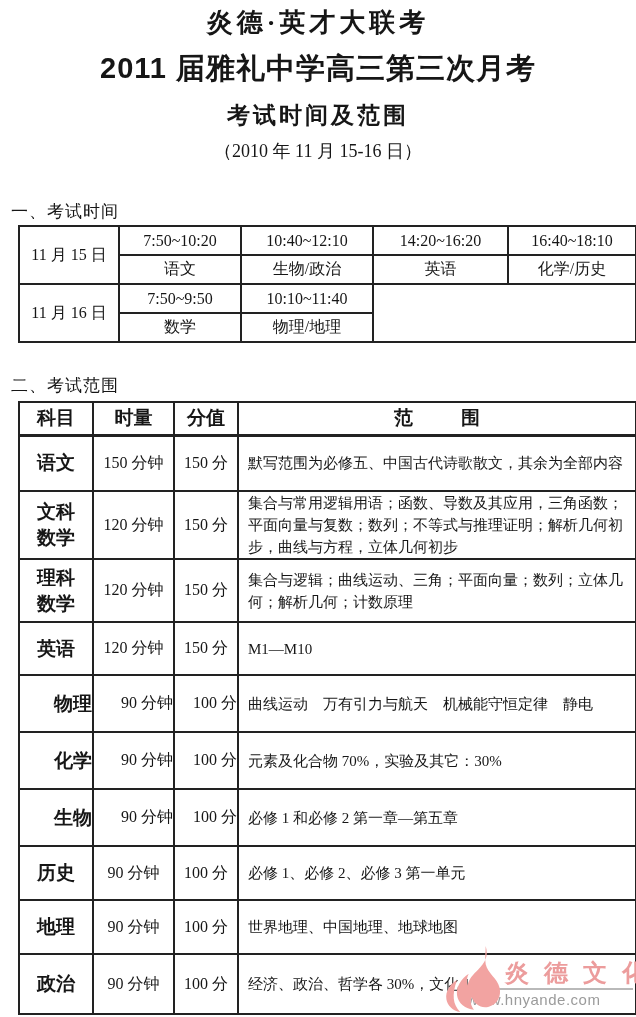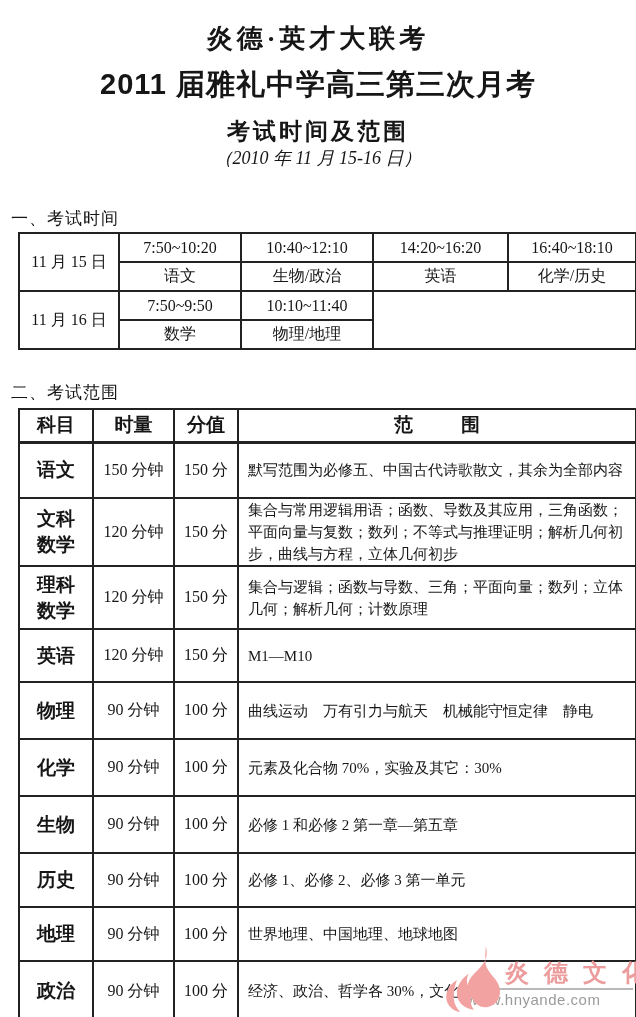"炎德·英才大联考" .t-small { padding-top: 24px -> 8px }
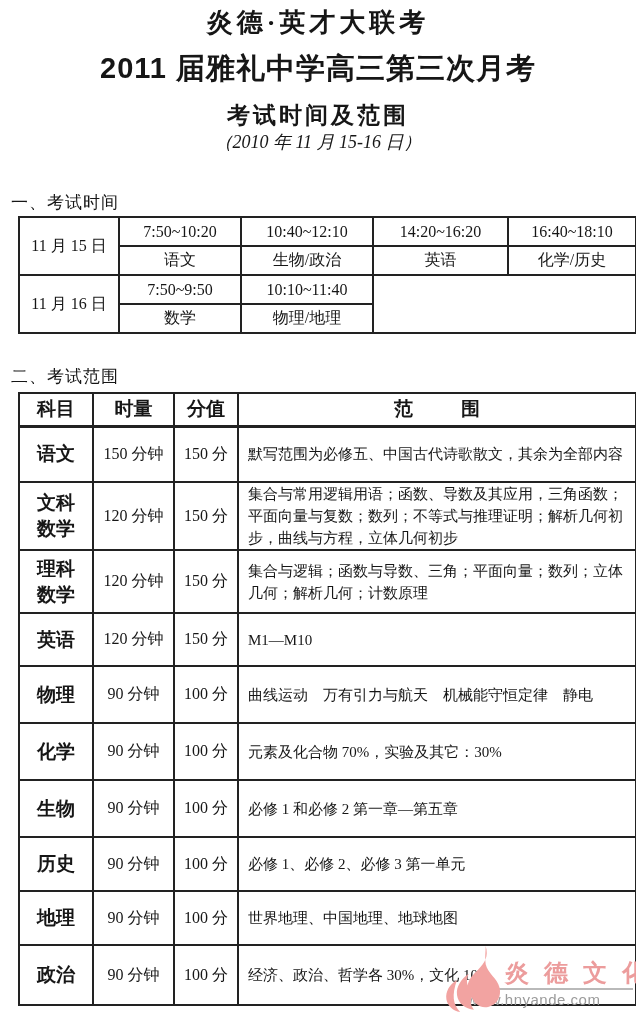"（2010 年 11 月 15-16" .t-date { font-style: italic -> none; margin-top: 0 -> 9px }
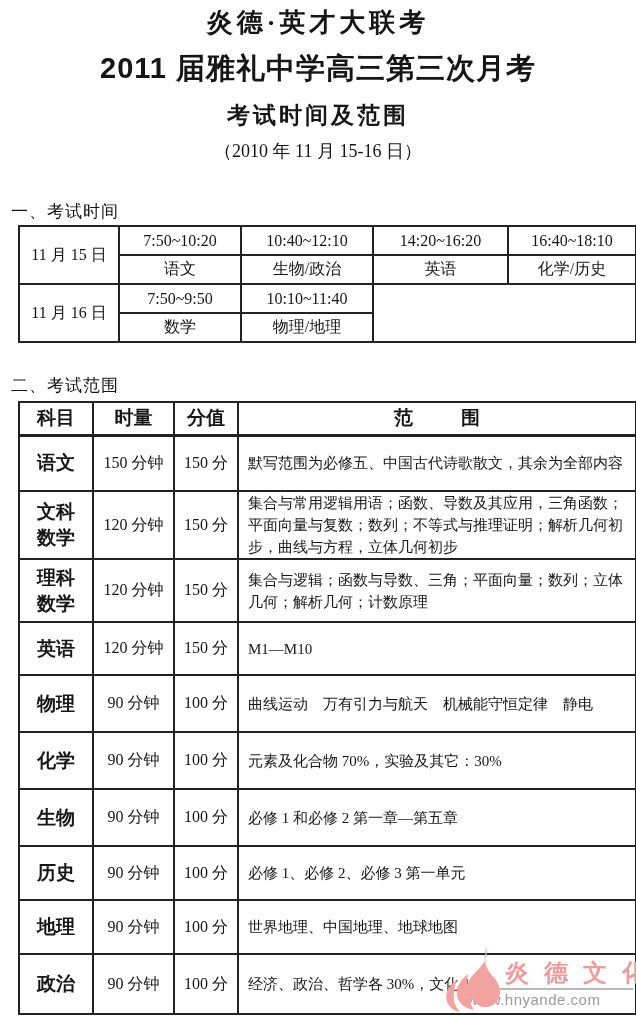"集合与逻辑；函数与导数、三角；平面向量；数列；立体几何；解析几何；计数原理" td.range-cell { text: 函数与导数 -> 曲线运动 }
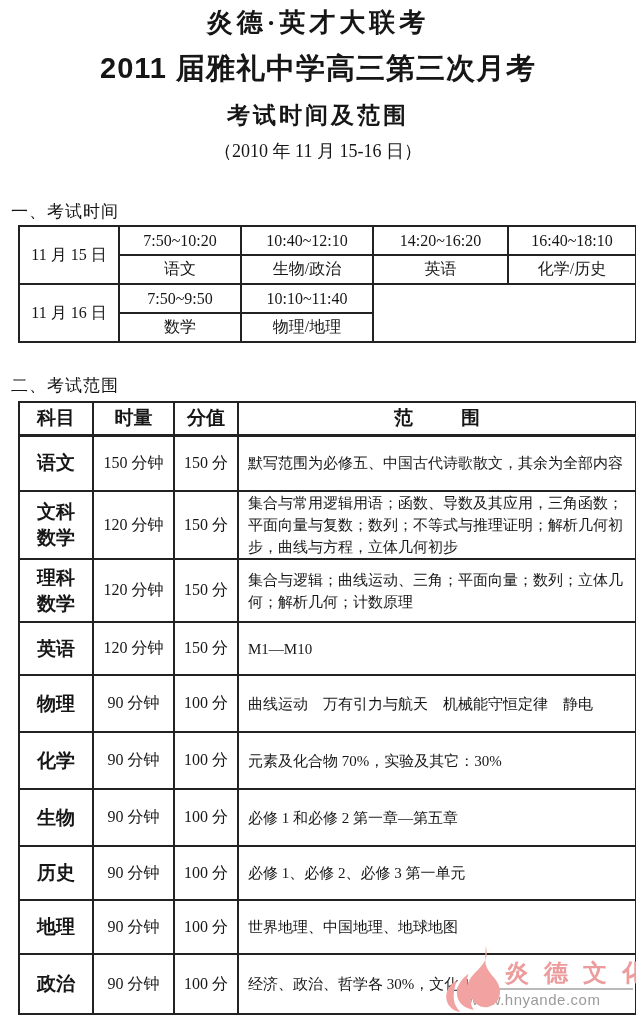"物理" .rh57 td { text-align: none -> right }
